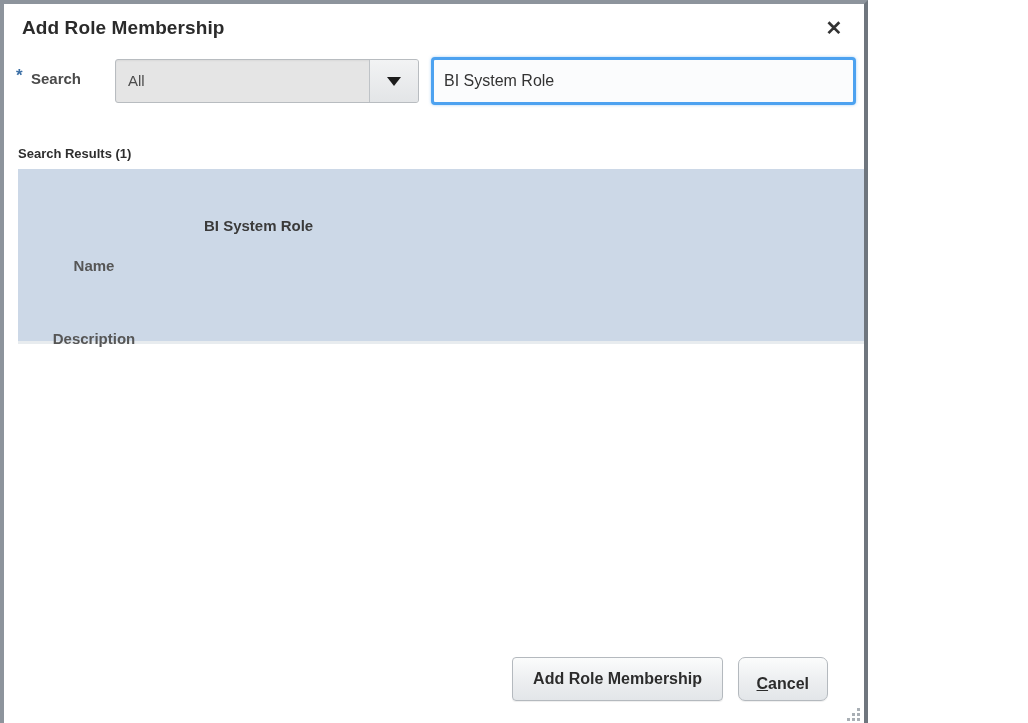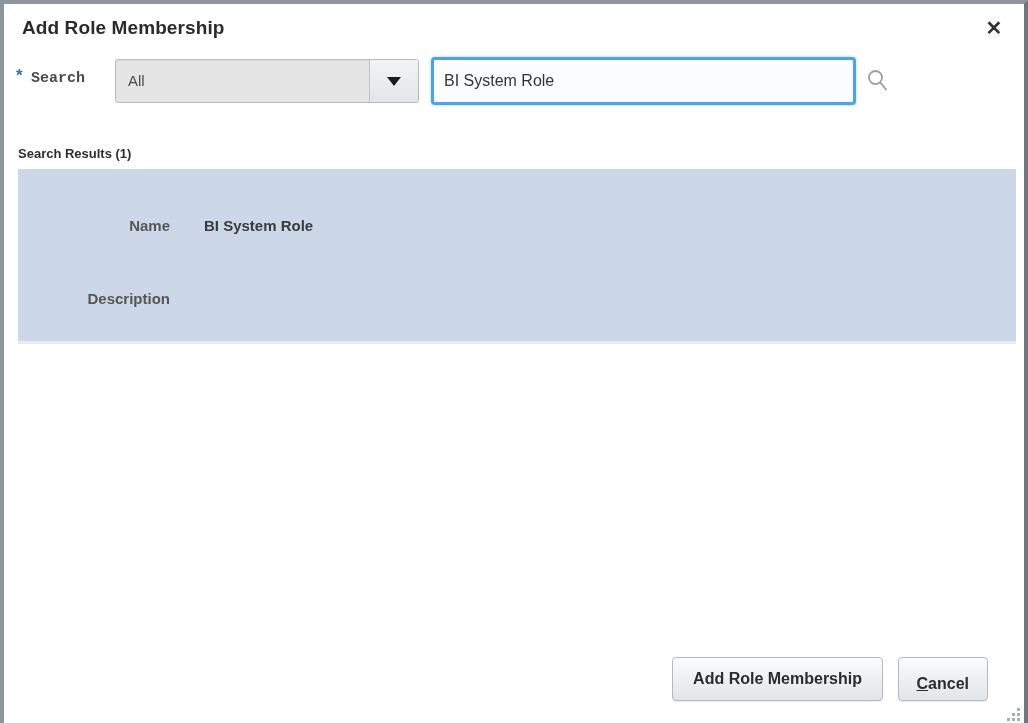"Add Role Membership" #dialog { width: 1028px -> 868px }
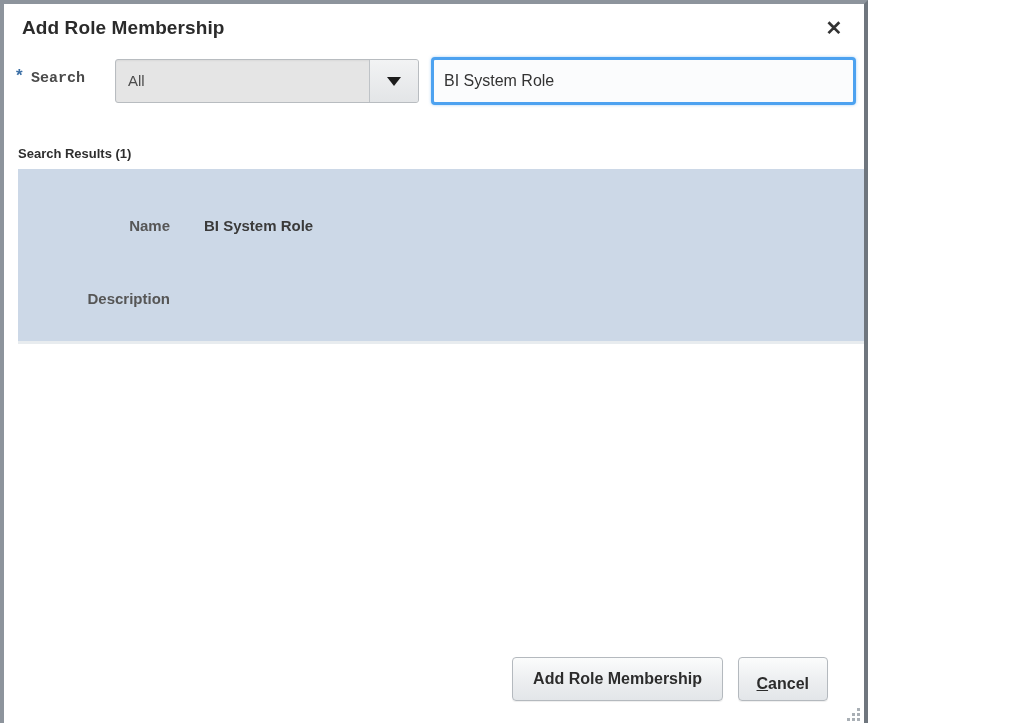"Search" .search-label { font-family: Liberation Mono, monospace -> none }
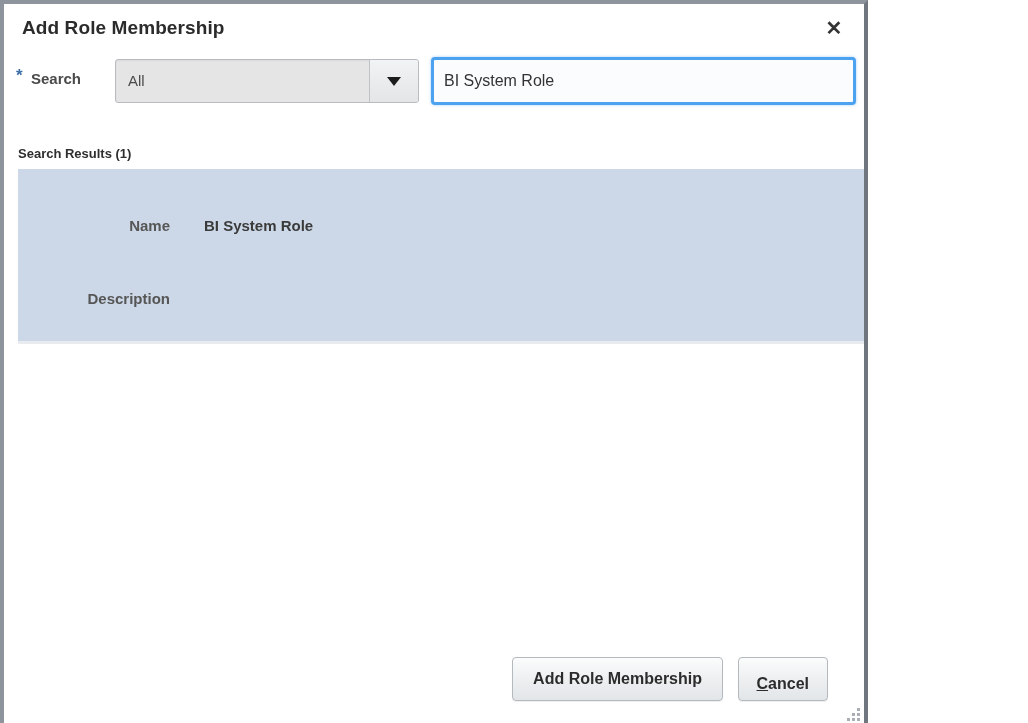"Name" .field-label { margin-top: none -> 40px; text-align: right -> center }
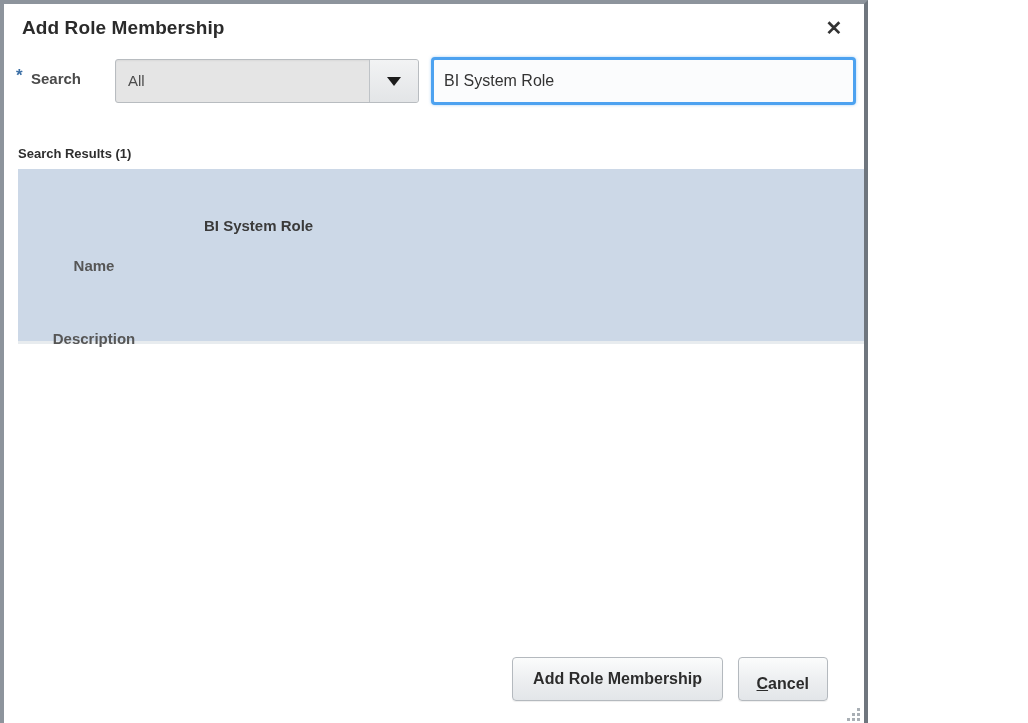"Cancel" .btn-cancel { border-radius: none -> 7px }
